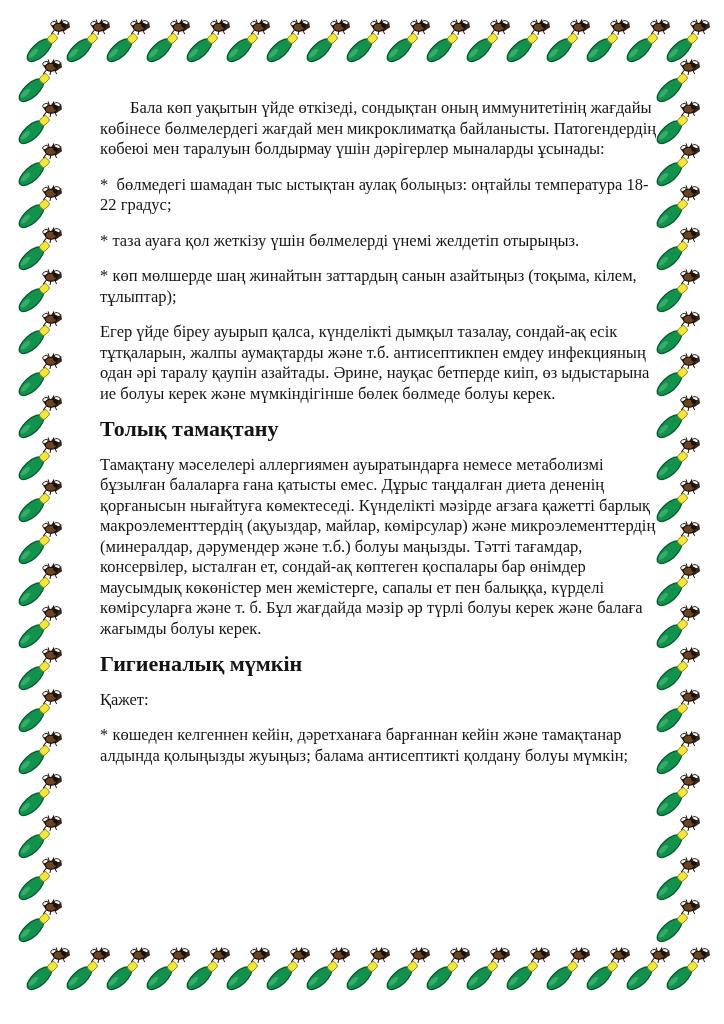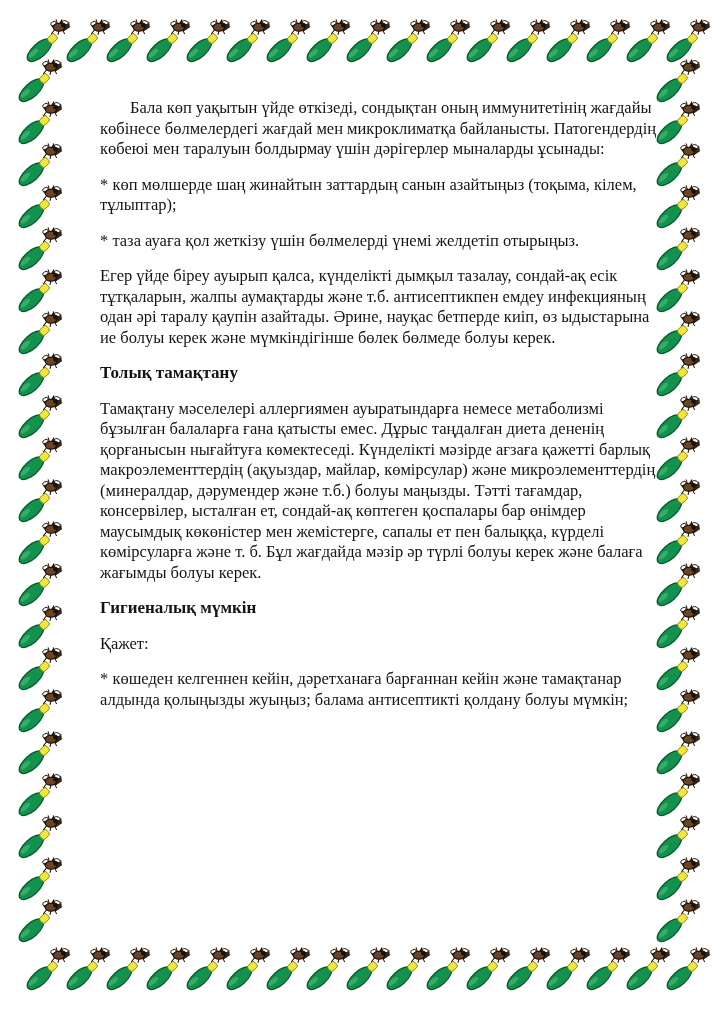"* бөлмедегі шамадан тыс ыстықтан" p.bullet { html: none -> <p>* бөлмедегі шамадан тыс ыстықтан аулақ болыңыз: оңтайлы температура 18-22 градус;</p> }
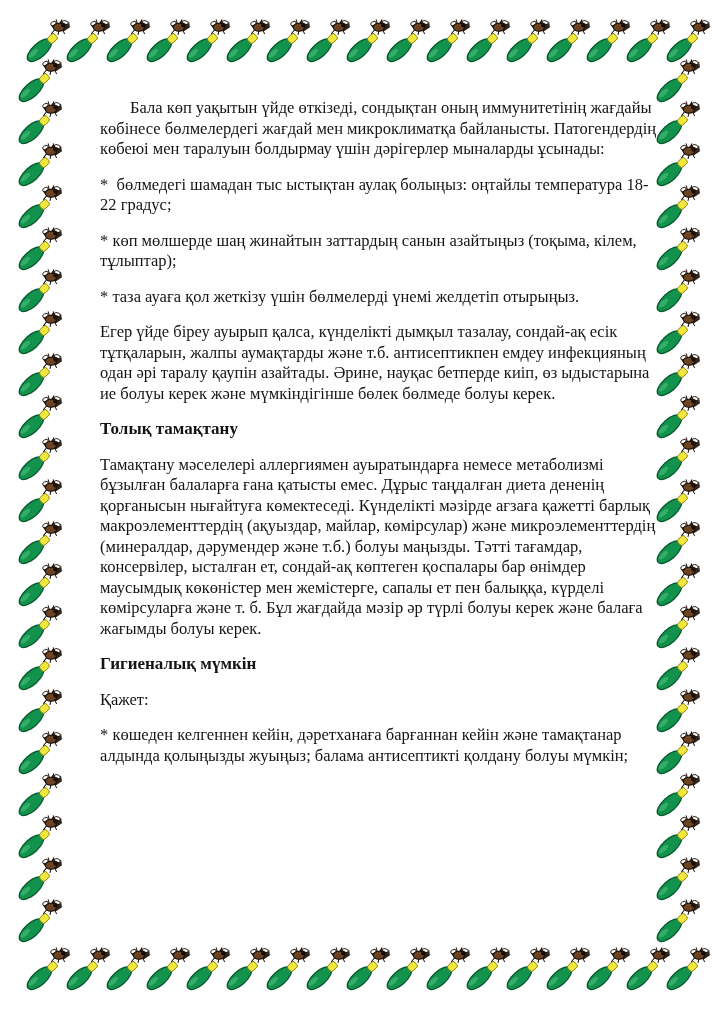"* көп мөлшерде шаң жинайтын" p.bullet { order: before "* таза ауаға қол жеткізу" -> after "* таза ауаға қол жеткізу" }
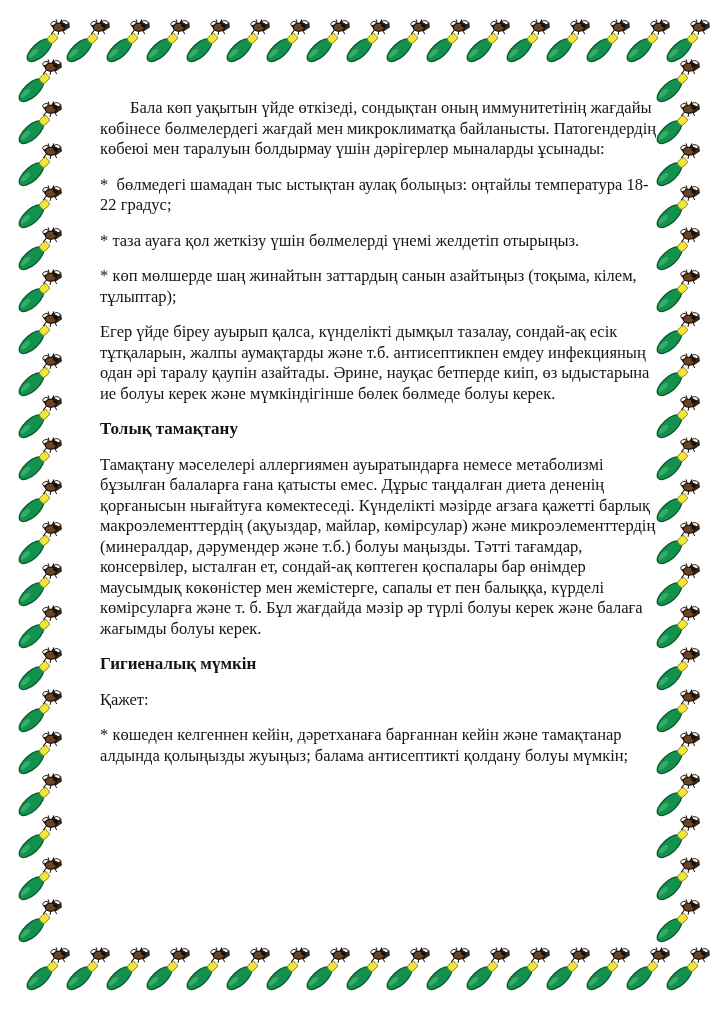"Толық тамақтану" .heading { font-size: 17px -> 22px }
